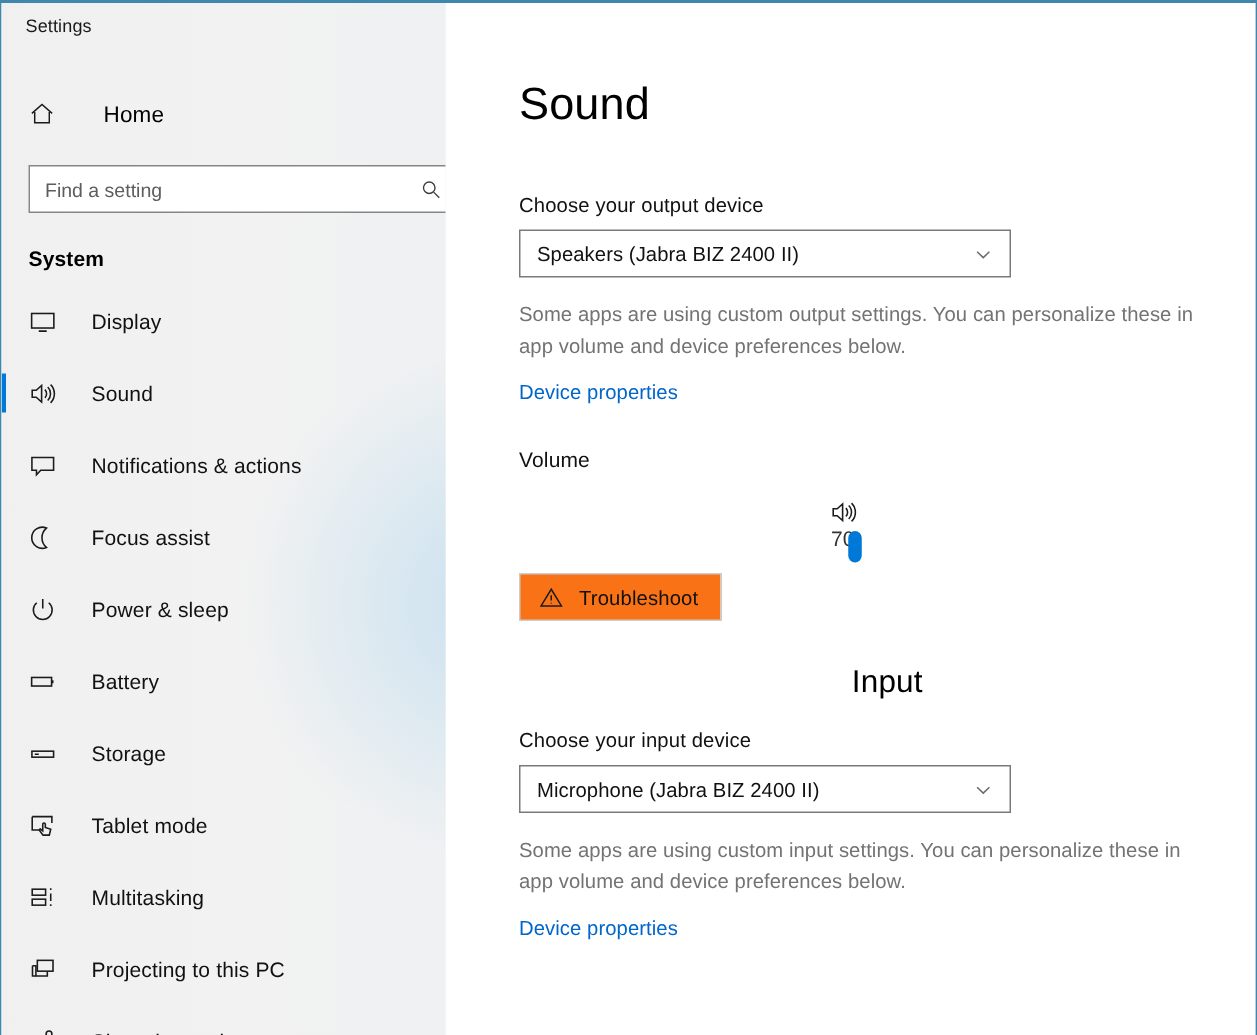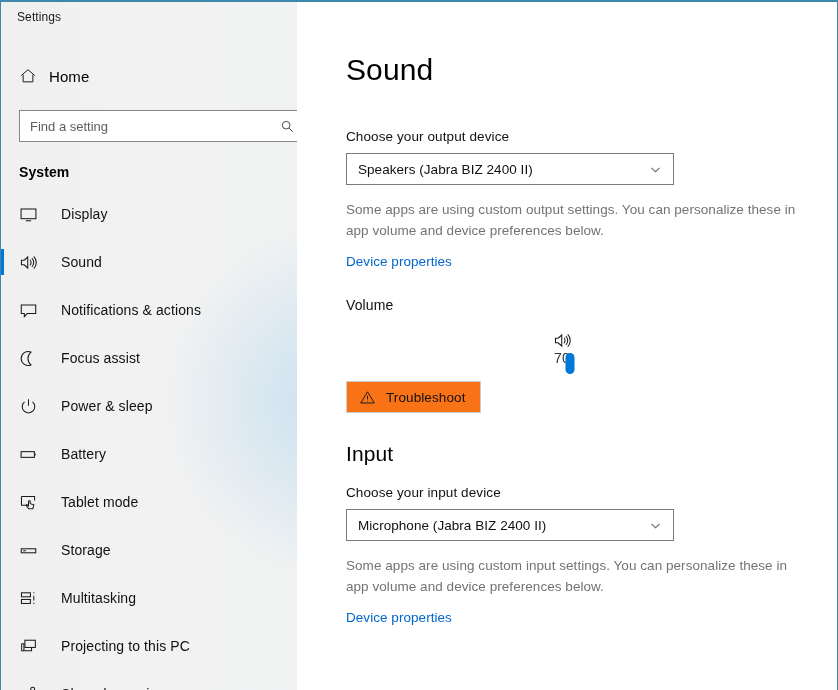"Home" .home-row .lbl { margin-left: 0 -> 20px }
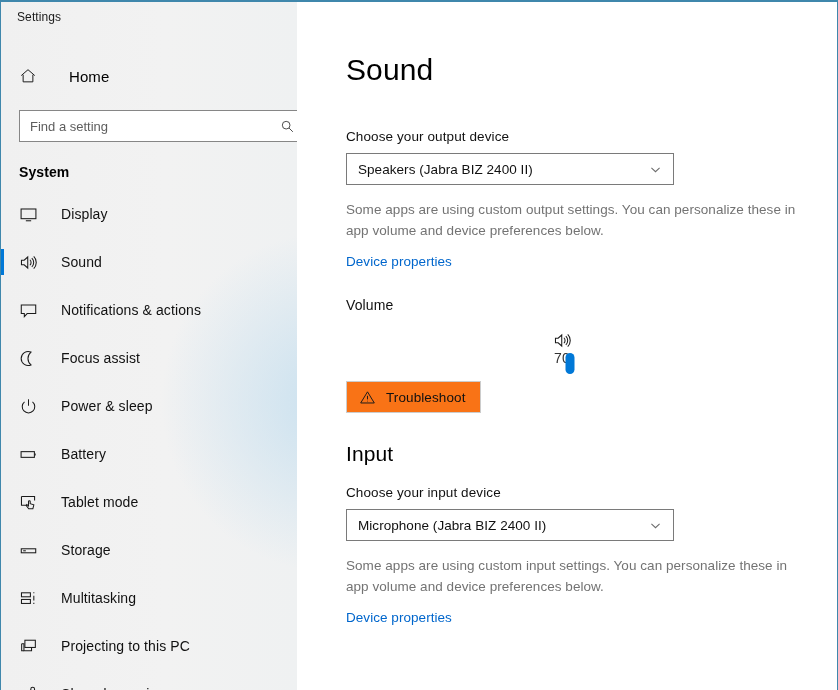"Input" .big-section { text-align: none -> center }
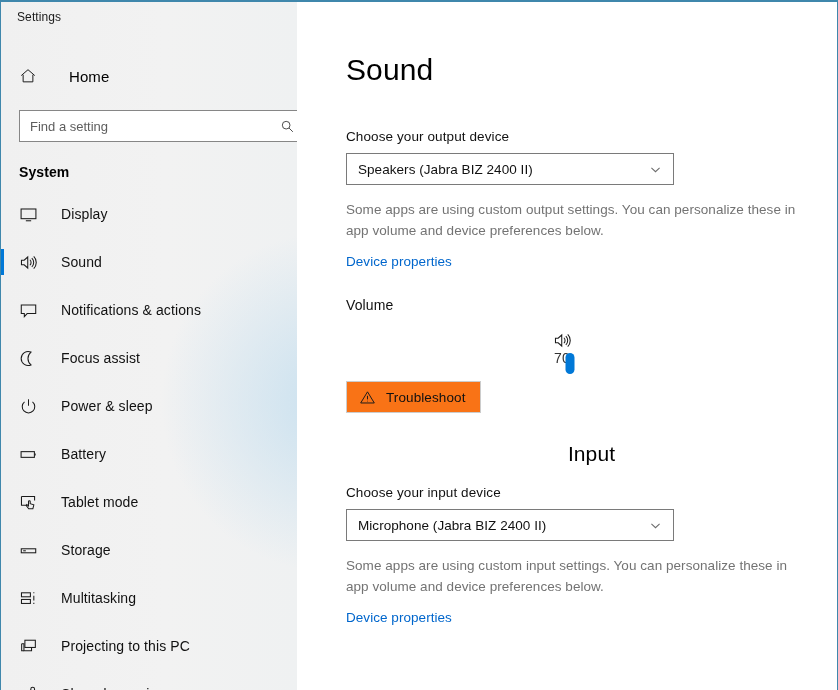"Tablet mode" div.nav-item { order: before "Storage" -> after "Storage" }
